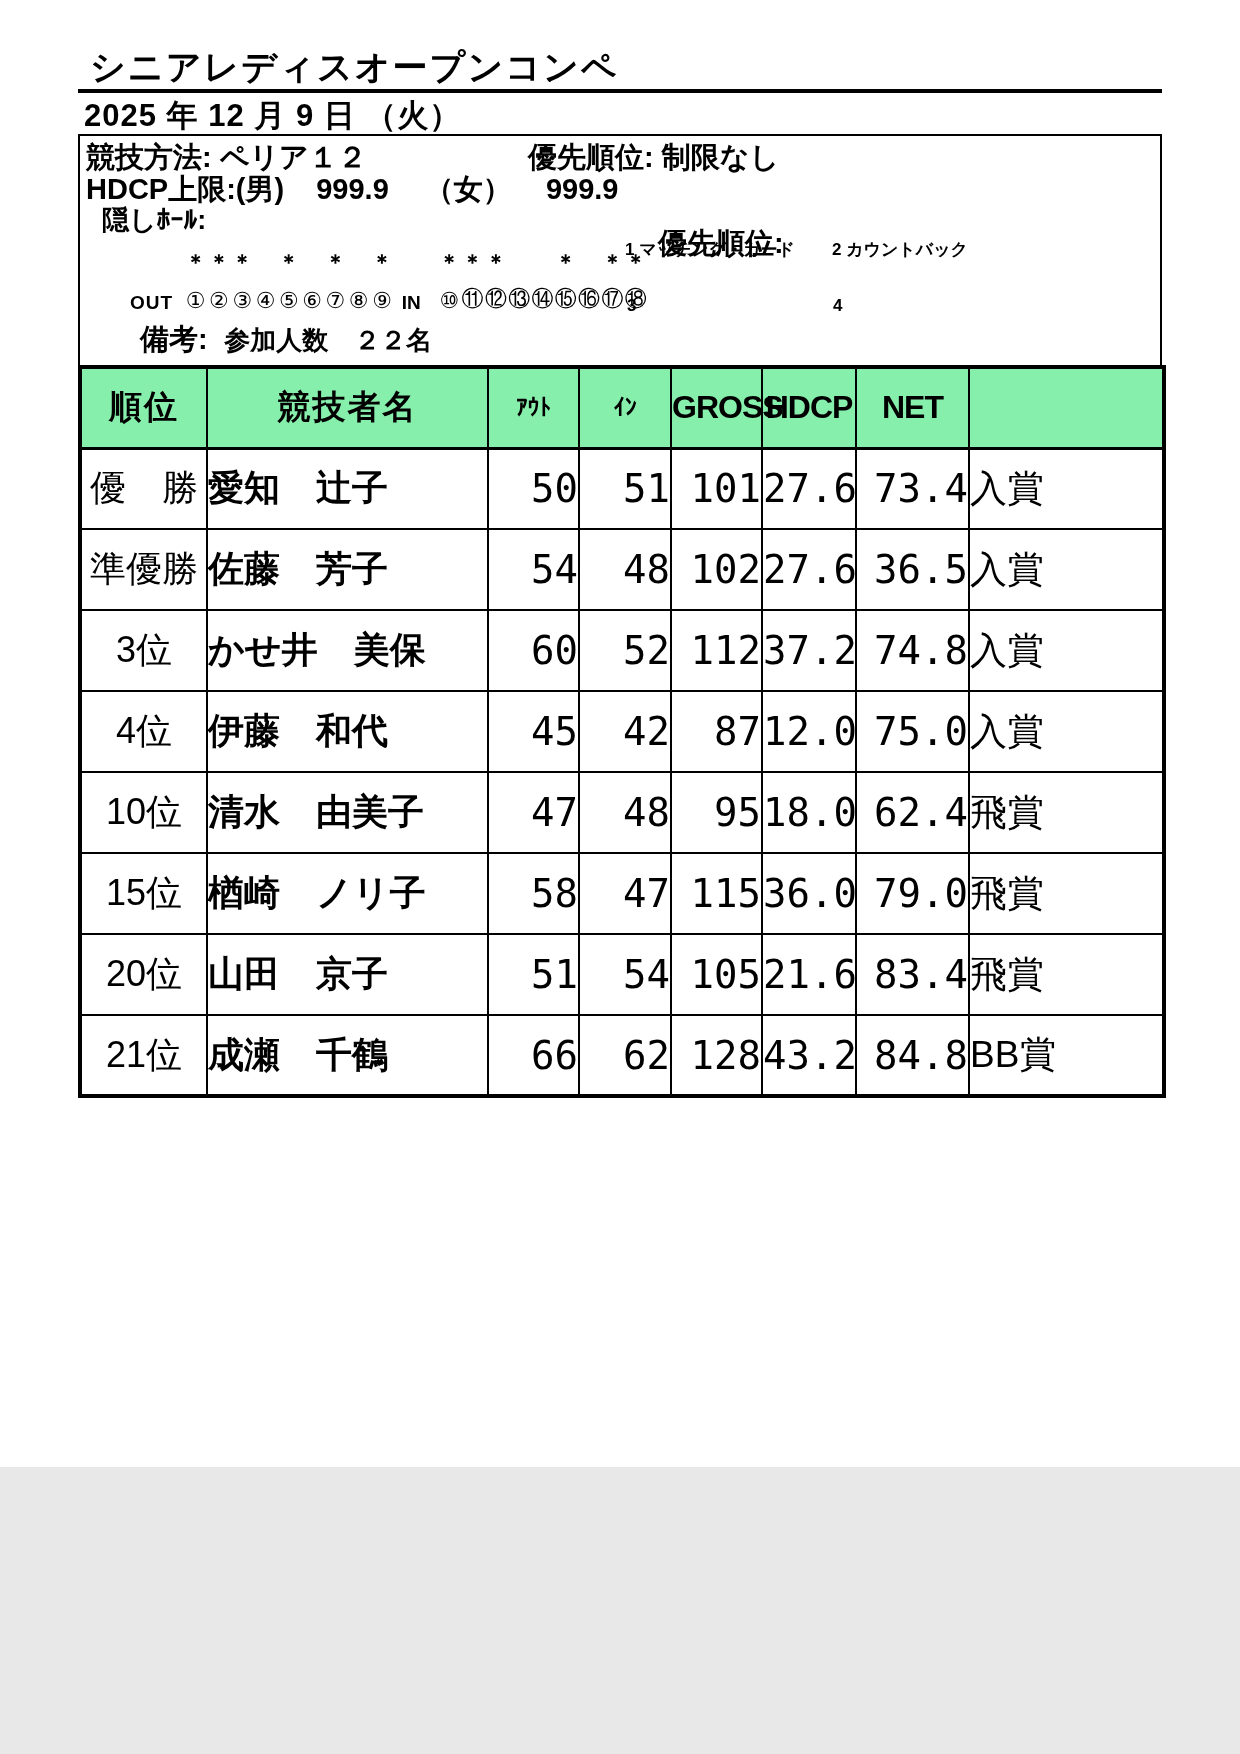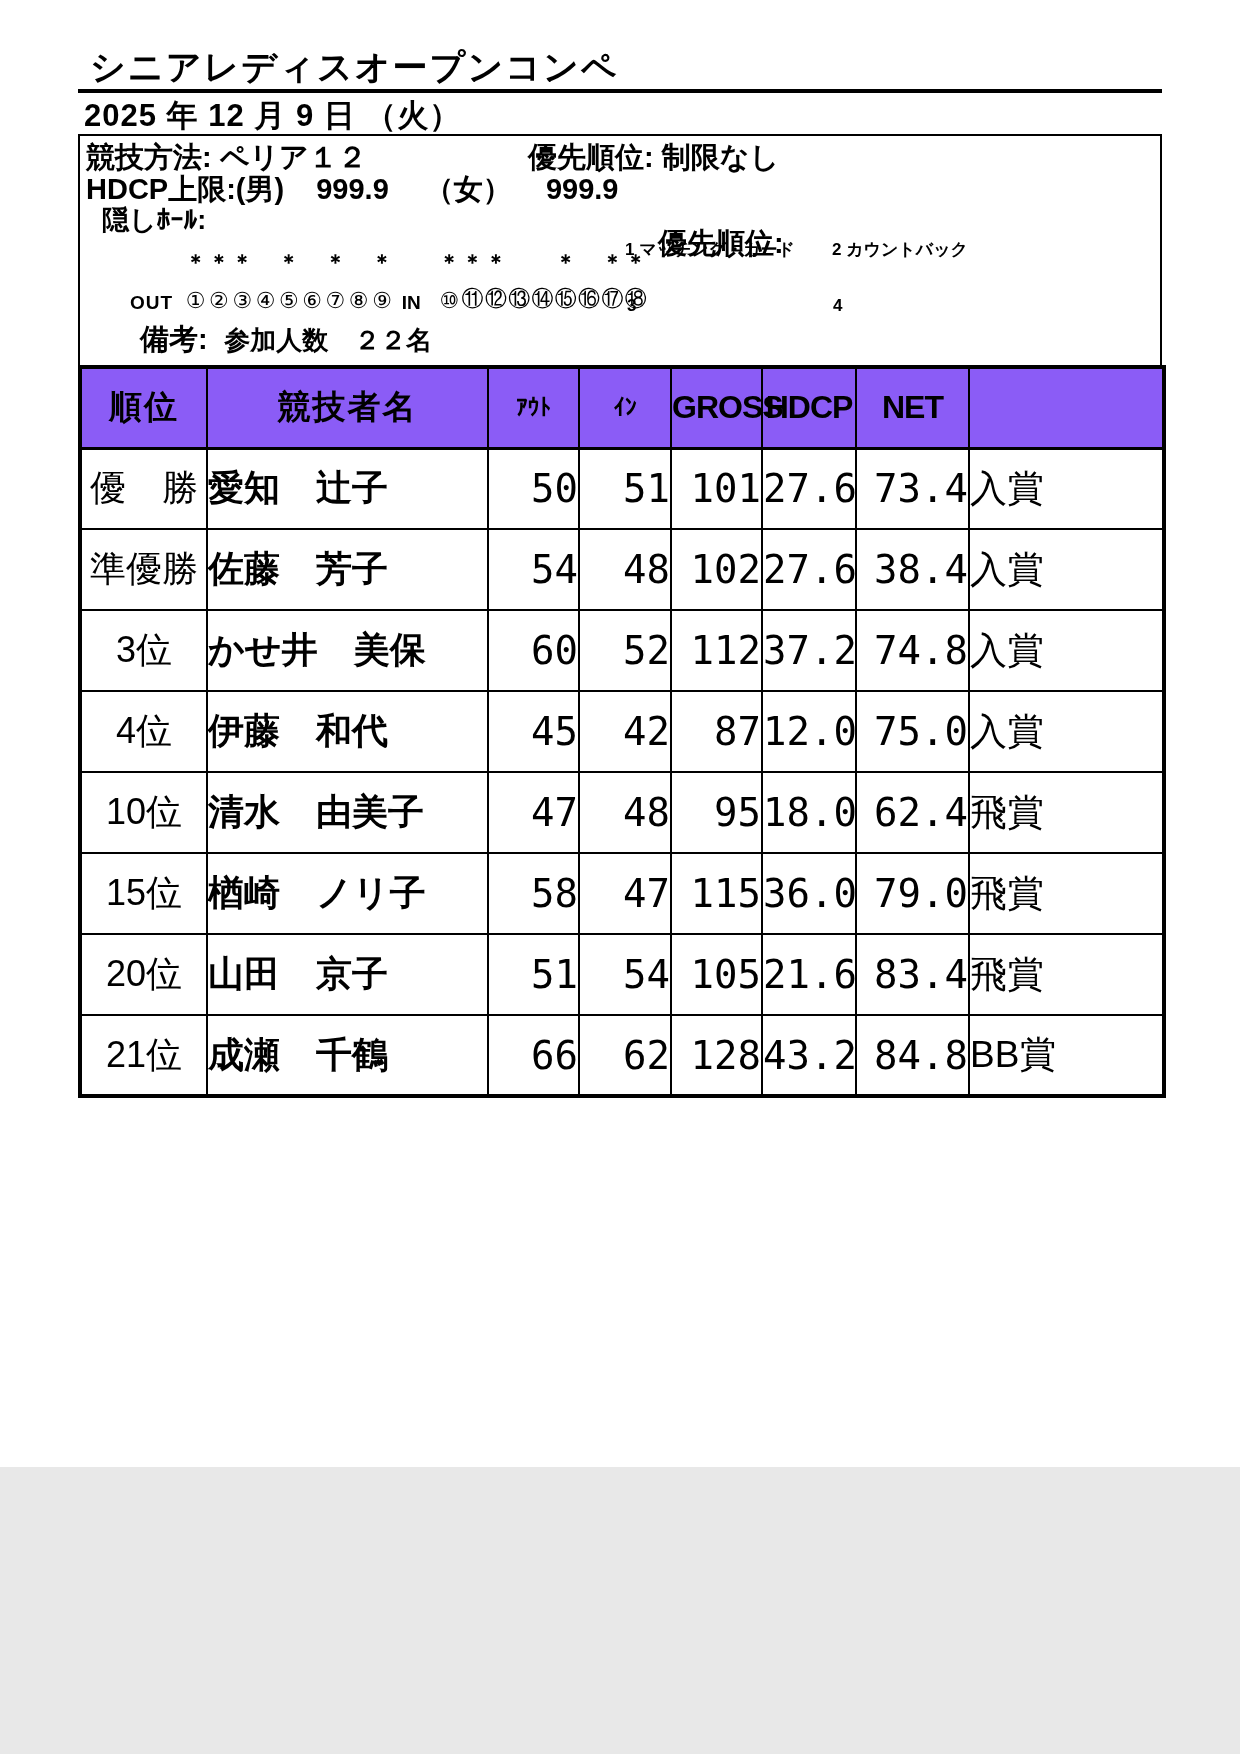"順位" table.results thead th { background: #8b5cf6 -> #86efac }
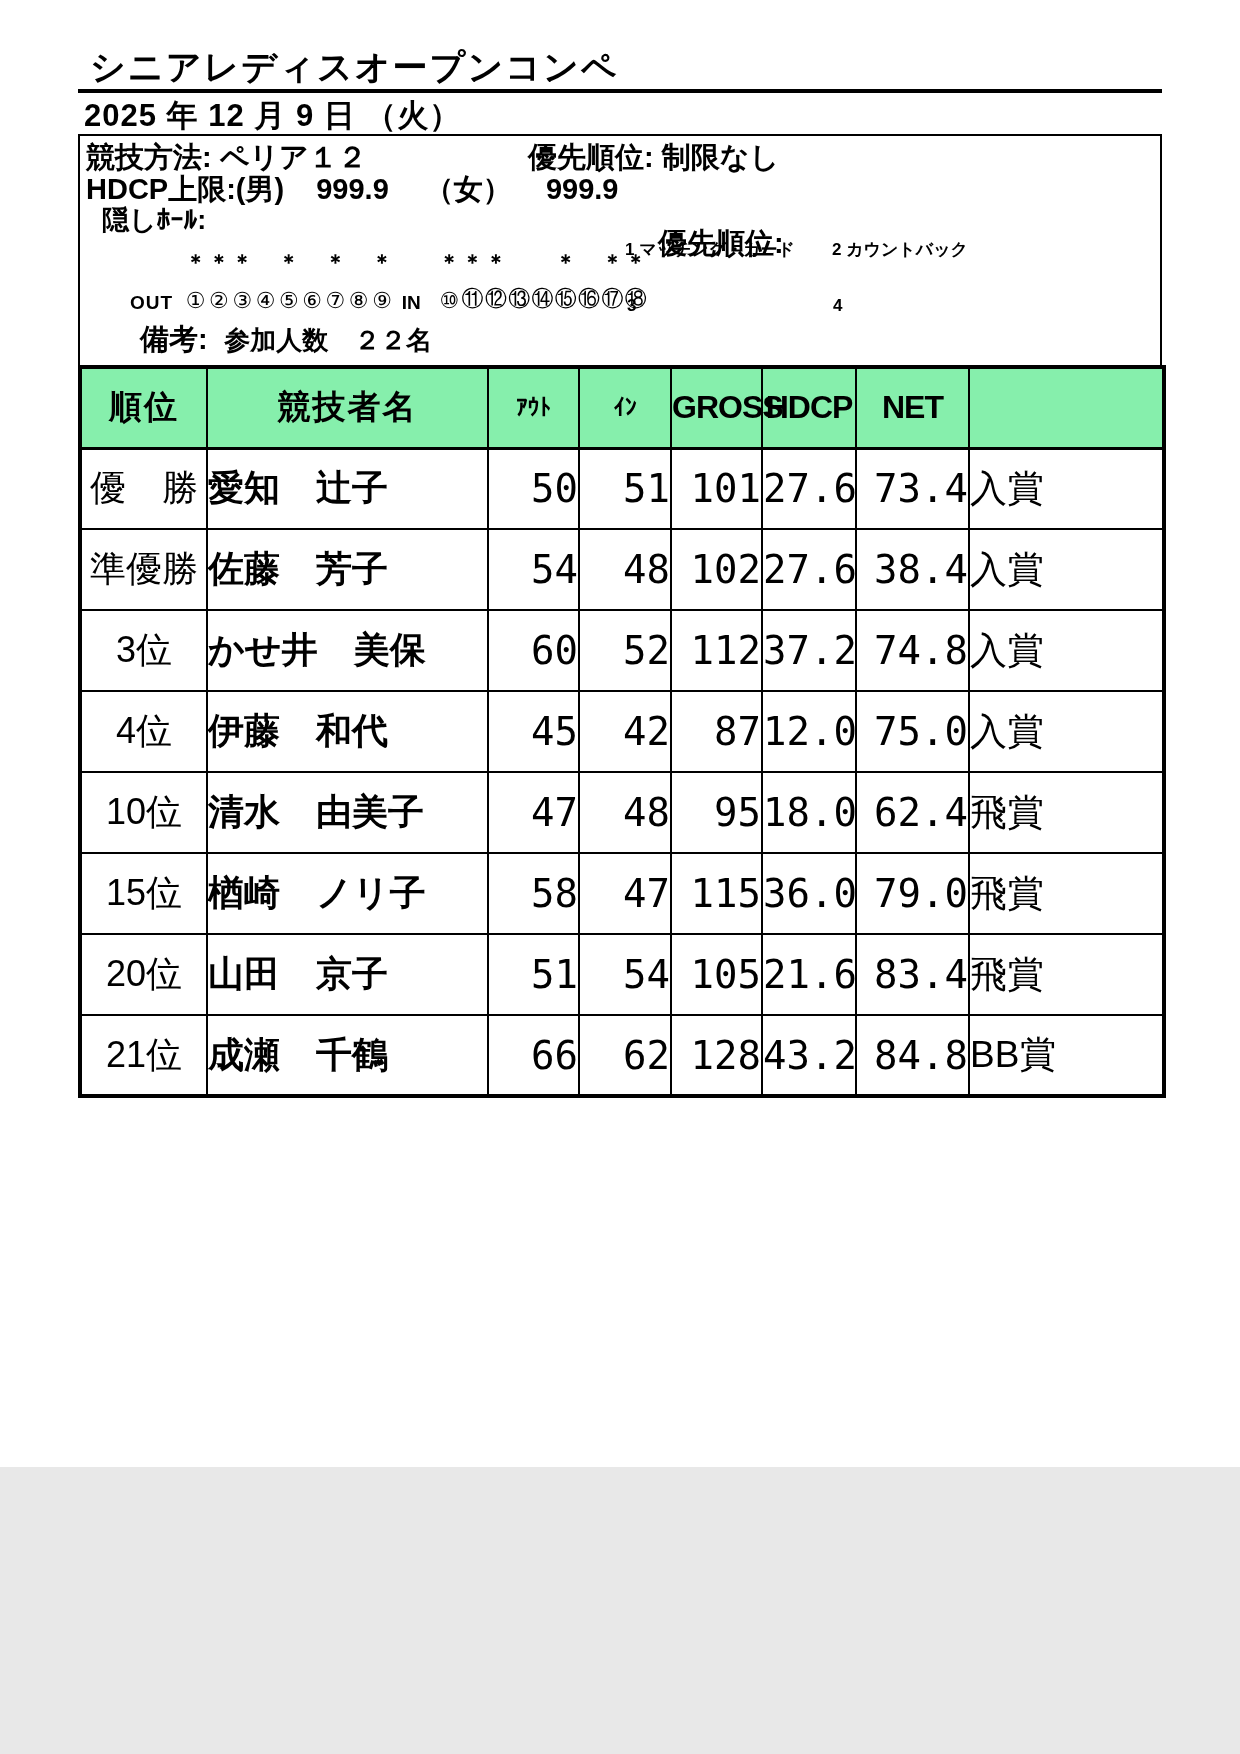"38.4" td.num { text: 38.4 -> 36.5 }
